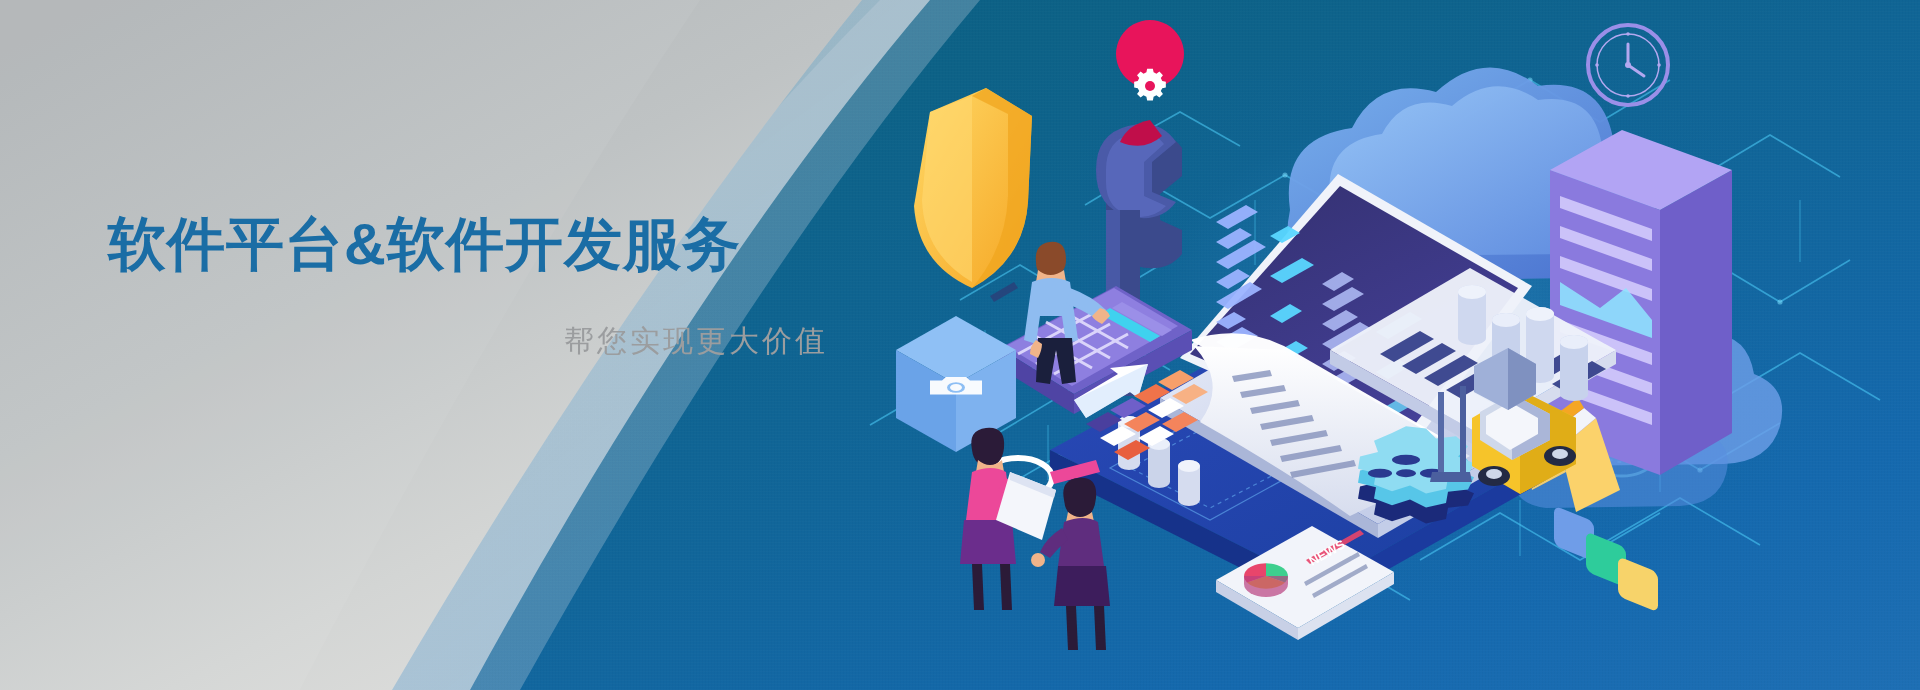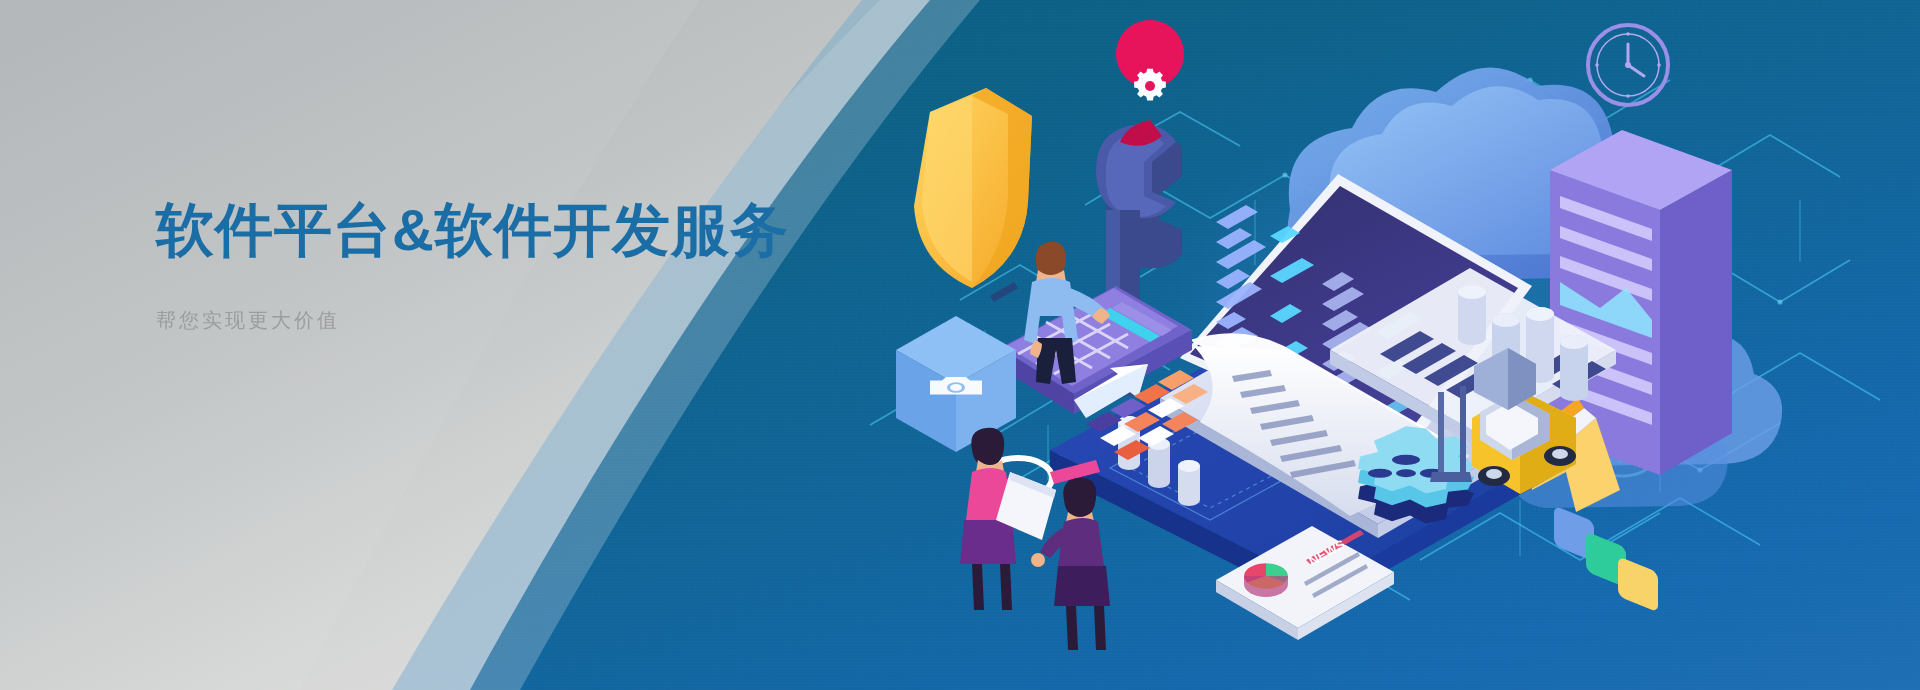"软件平台&软件开发服务" .text-block { margin-left: 48px -> none; top: 198px -> 212px }
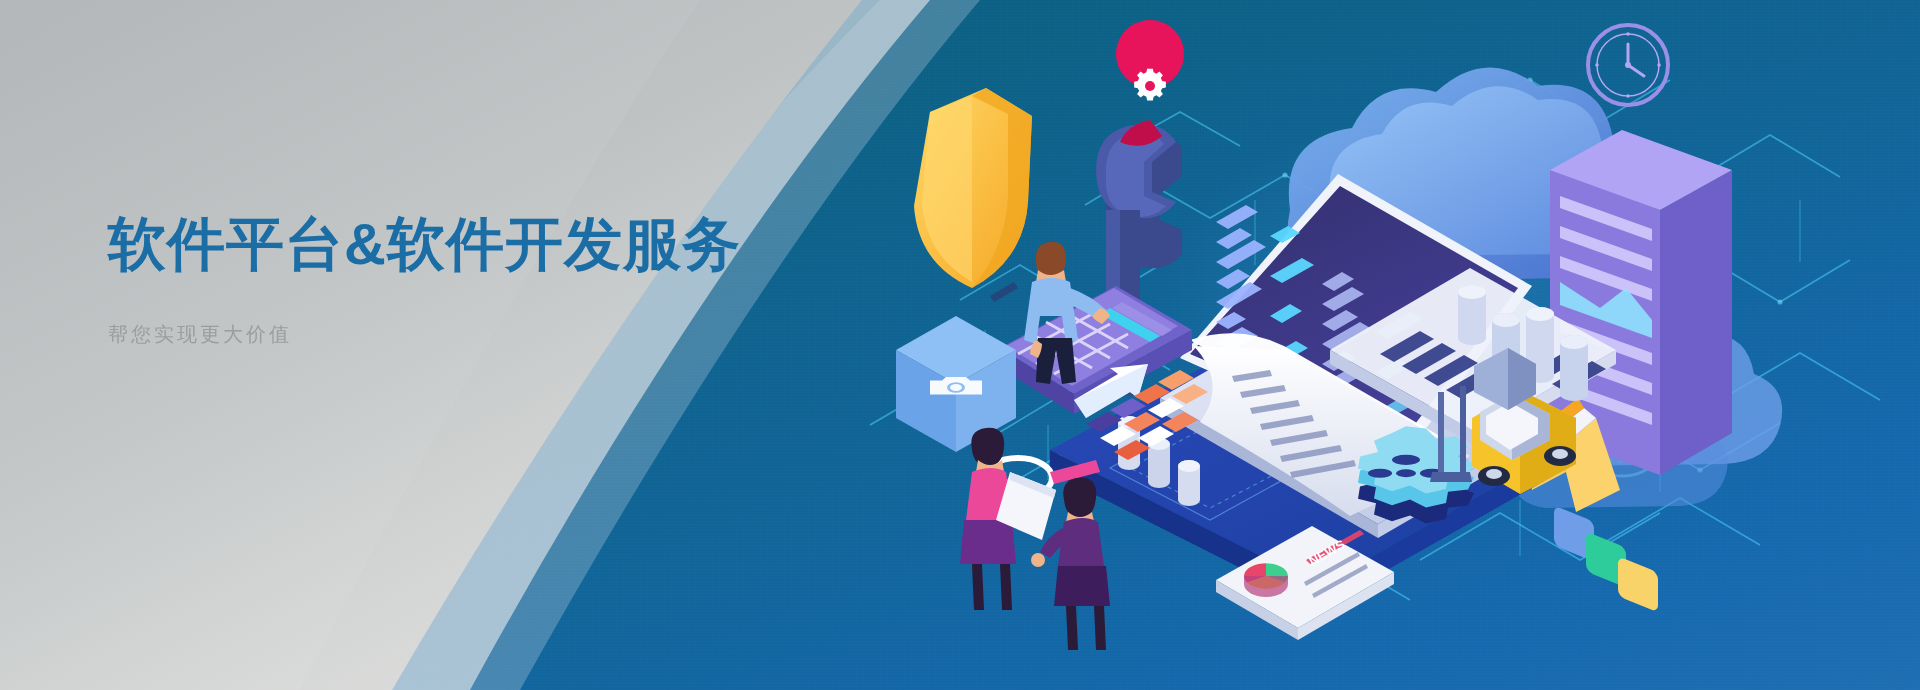"帮您实现更大价值" .subhead { font-size: 20px -> 30px; text-align: none -> right }
